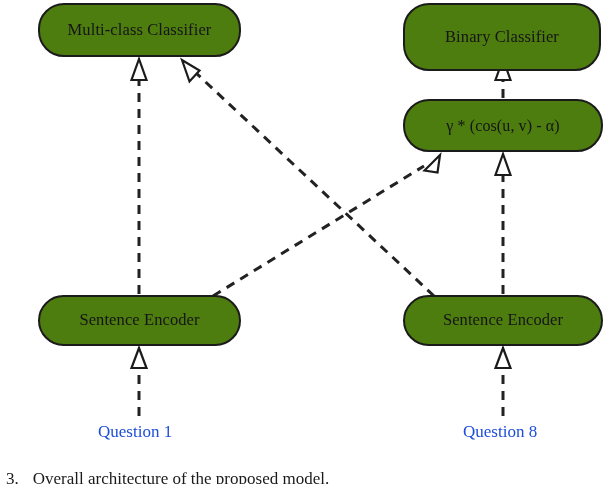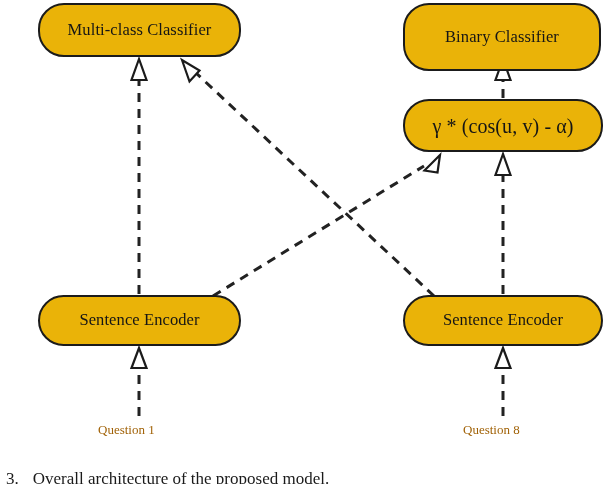"Multi-class Classifier" .node-box { background: #eab308 -> #4d7c0f }
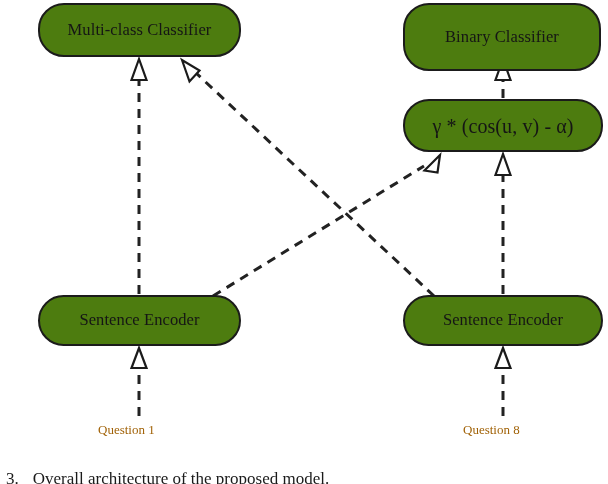"γ * (cos(u, v) -" #node-formula { font-size: 20px -> 16px }
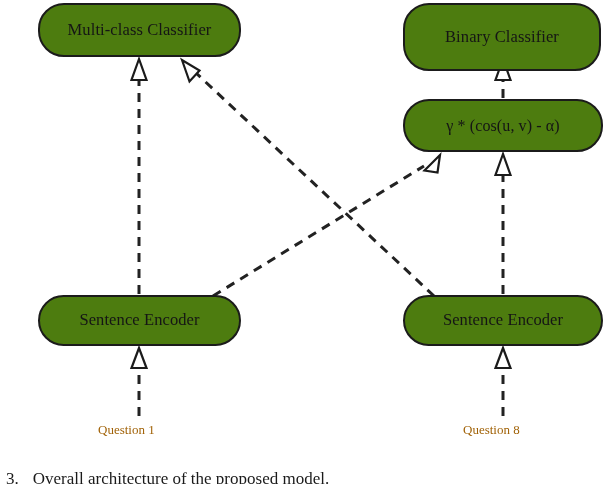"Question 1" .input-label { color: #a16207 -> #1d4ed8; font-size: 13px -> 17px }
